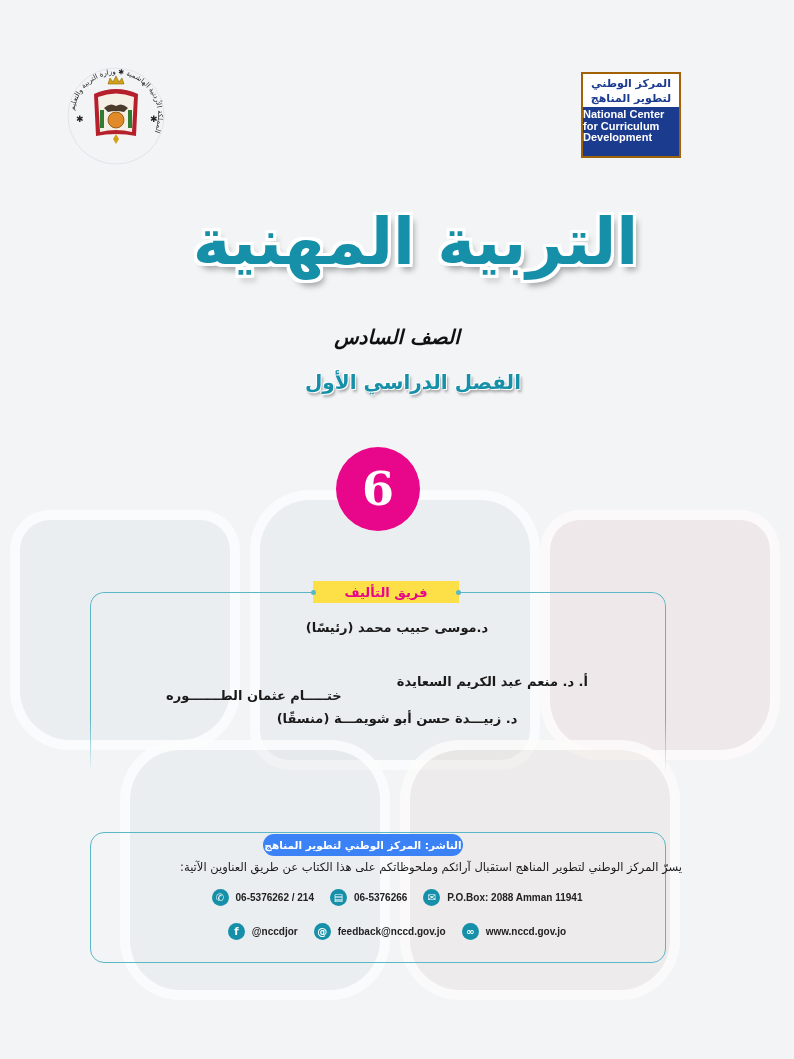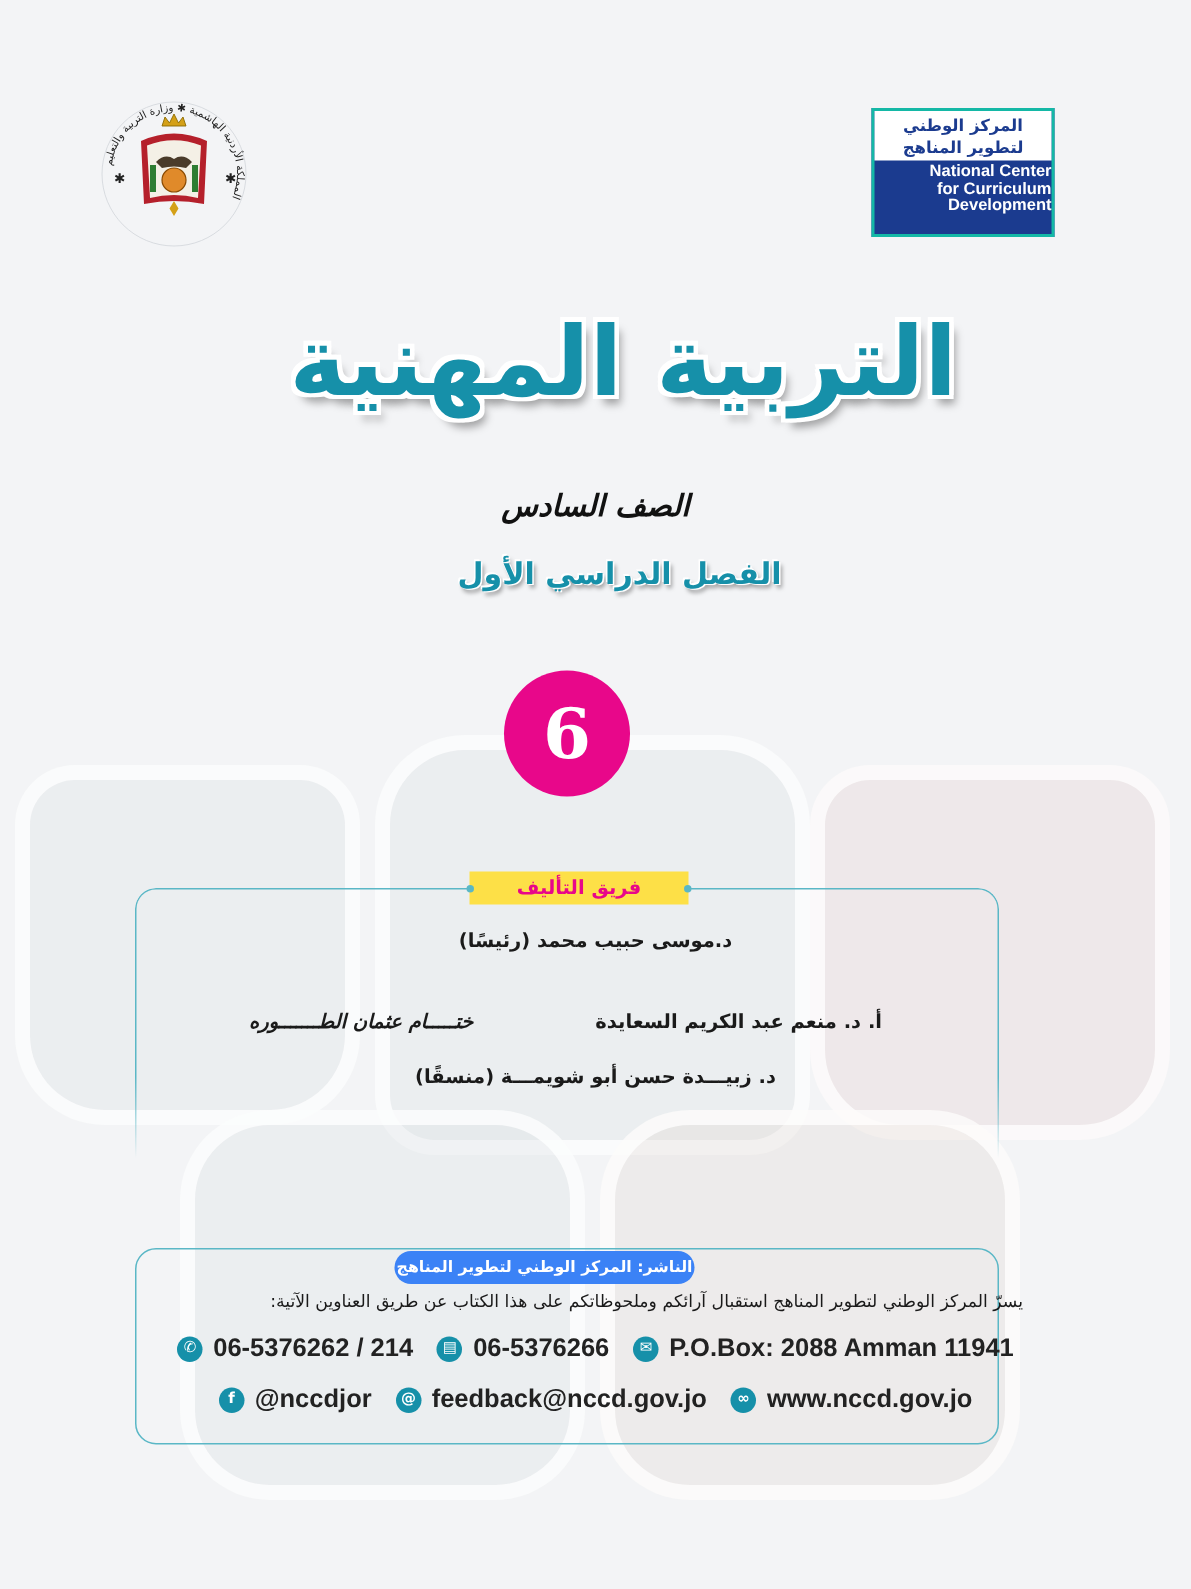"المركز الوطني" .ncc-logo { border: 2px solid #14b8a6 -> 2px solid #a16207; width: 122px -> 100px }
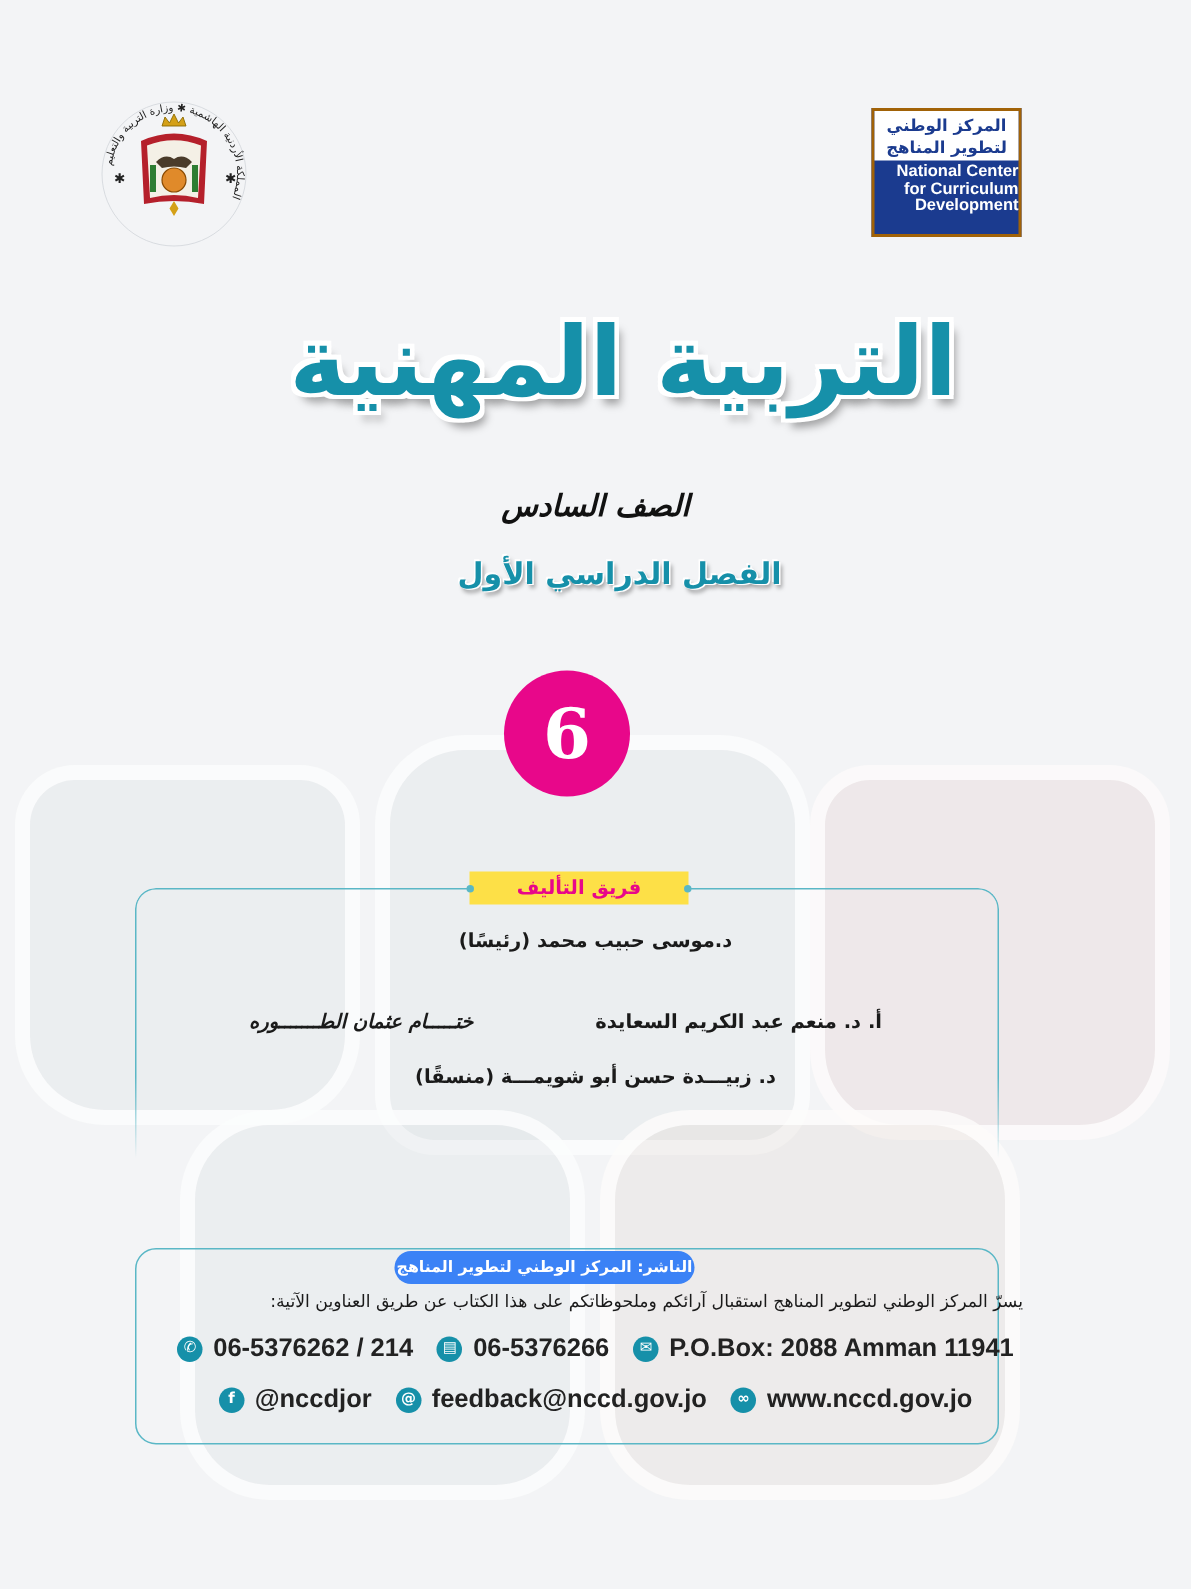"National Center" .ncc-logo .en { text-align: right -> left }
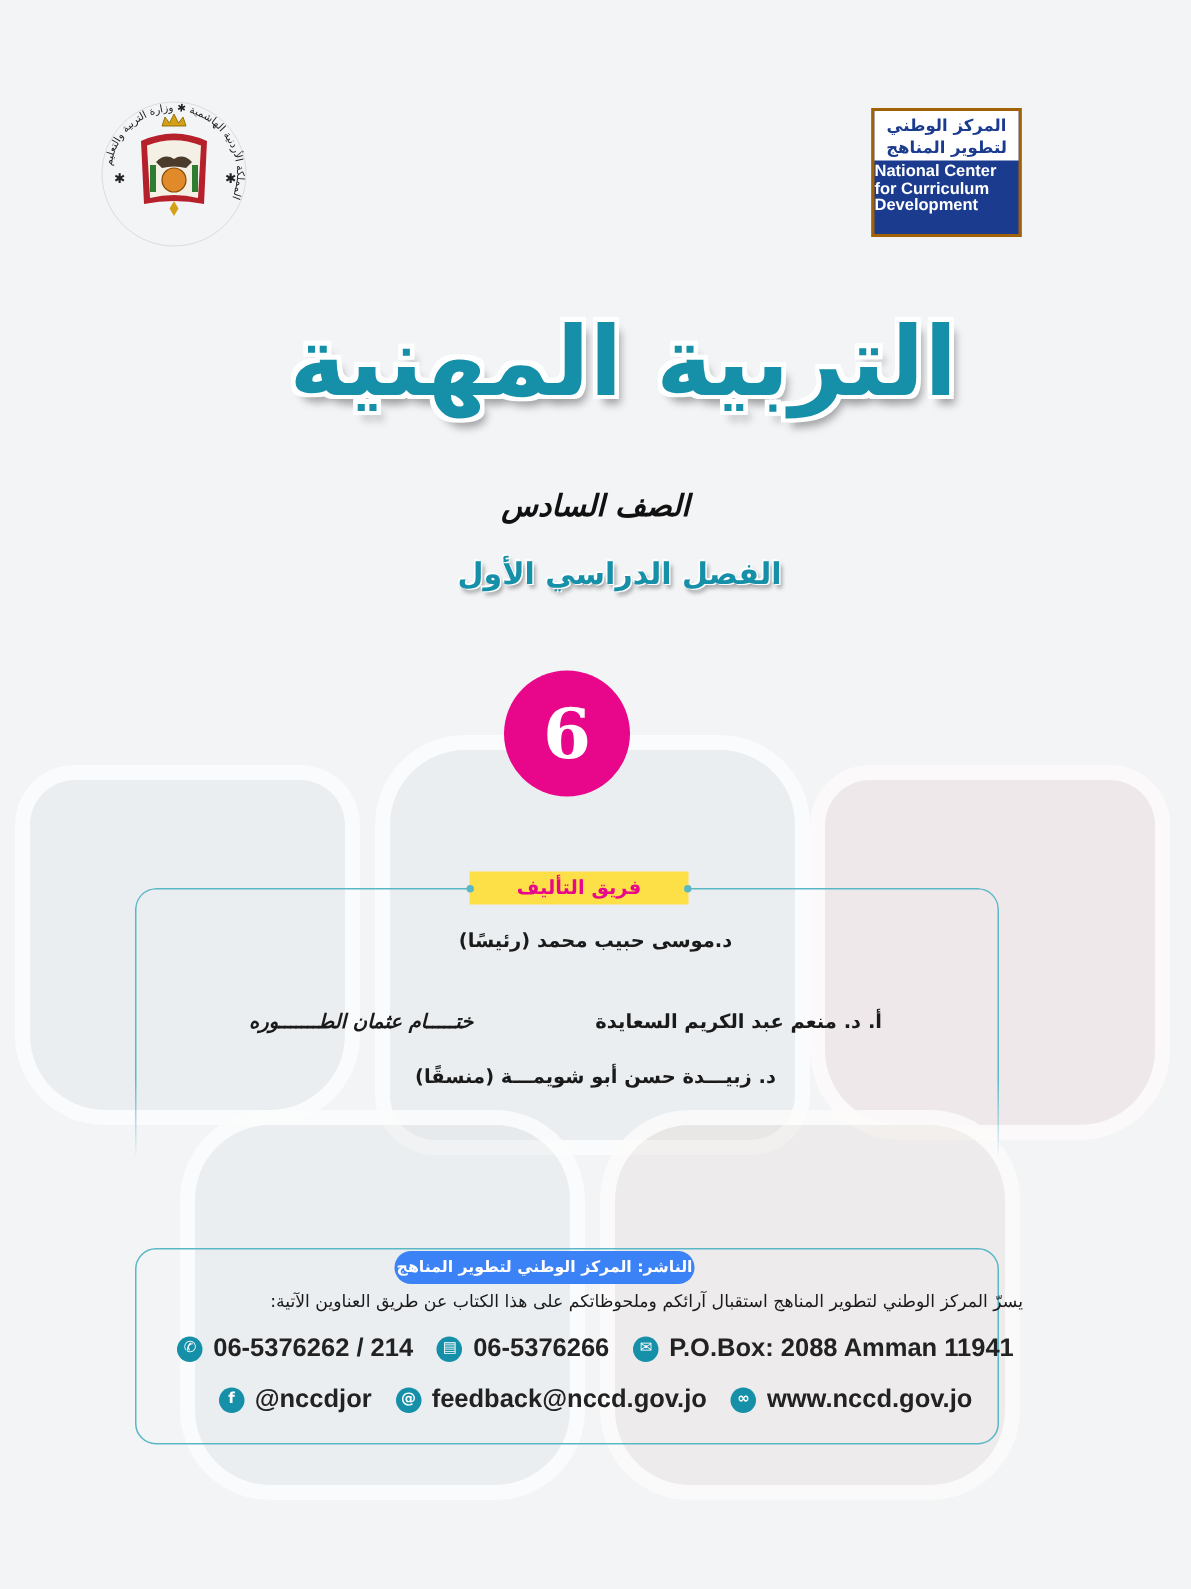"ختـــــام عثمان الطـــــــوره" .author.a3 { font-style: italic -> none; top: 674px -> 688px }
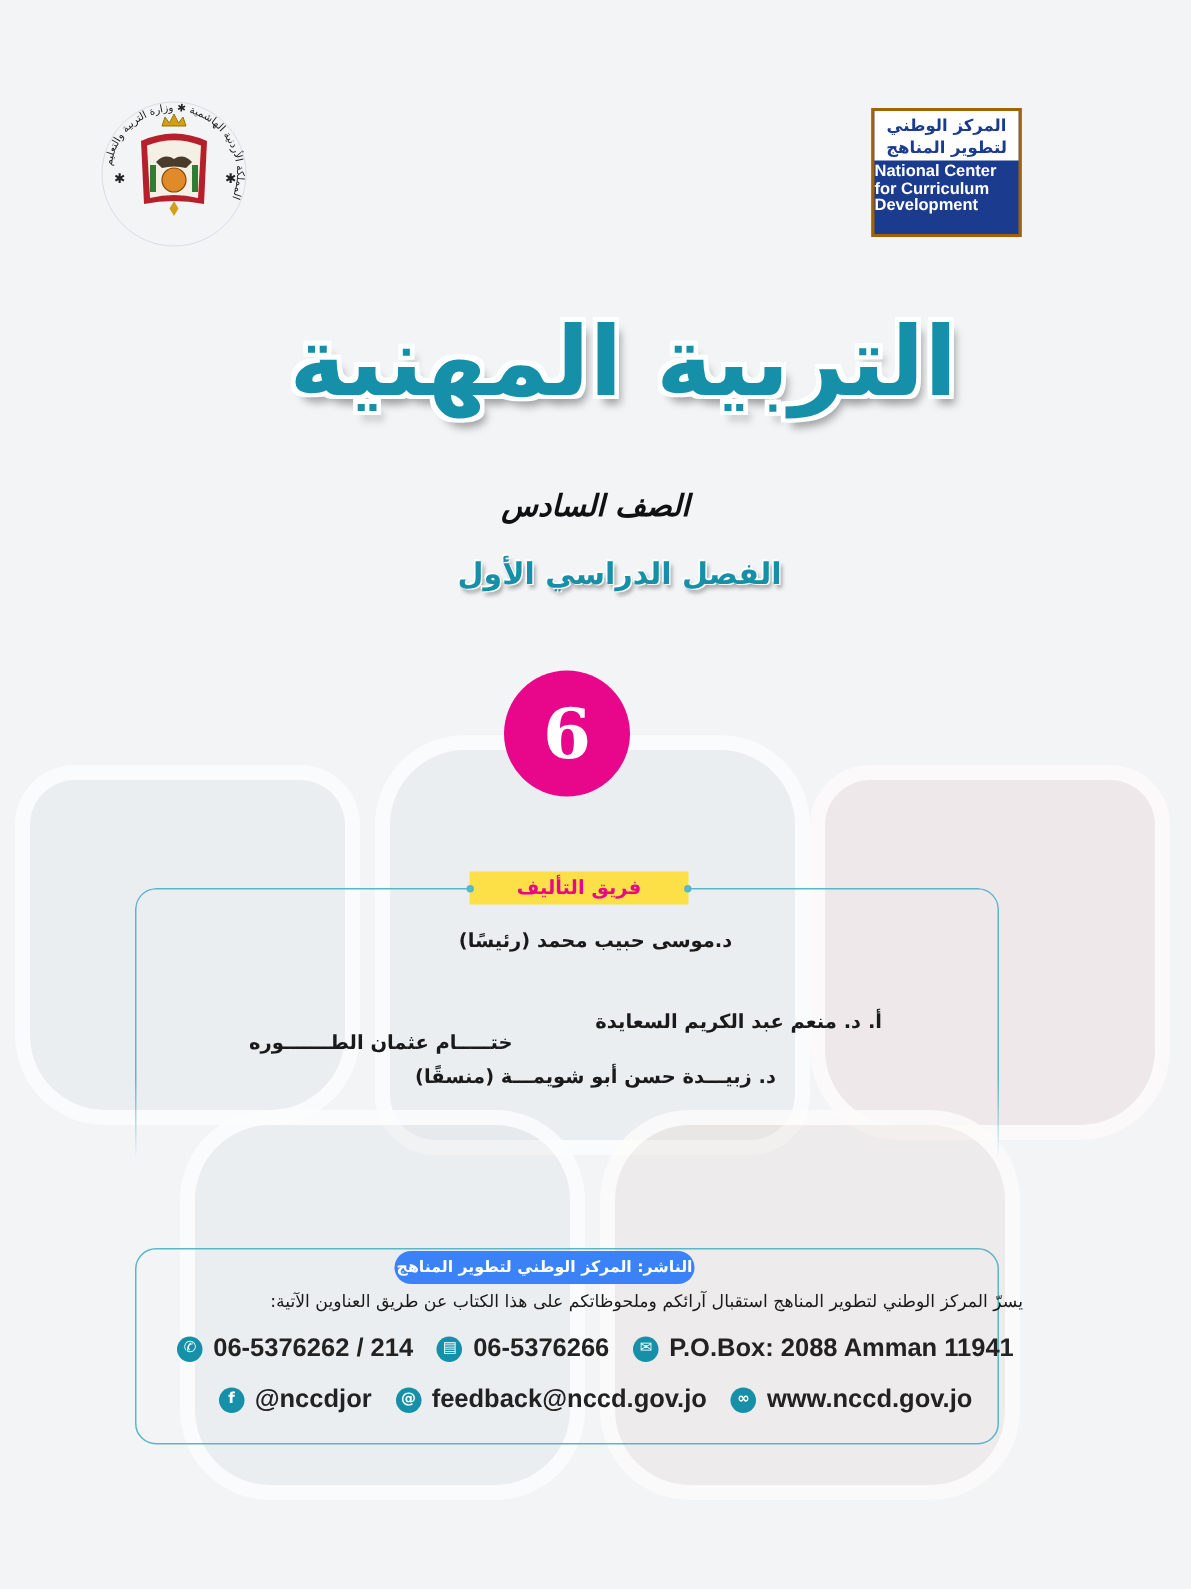"06-5376262 / 214" .contact-text { font-size: 17px -> 10px }
